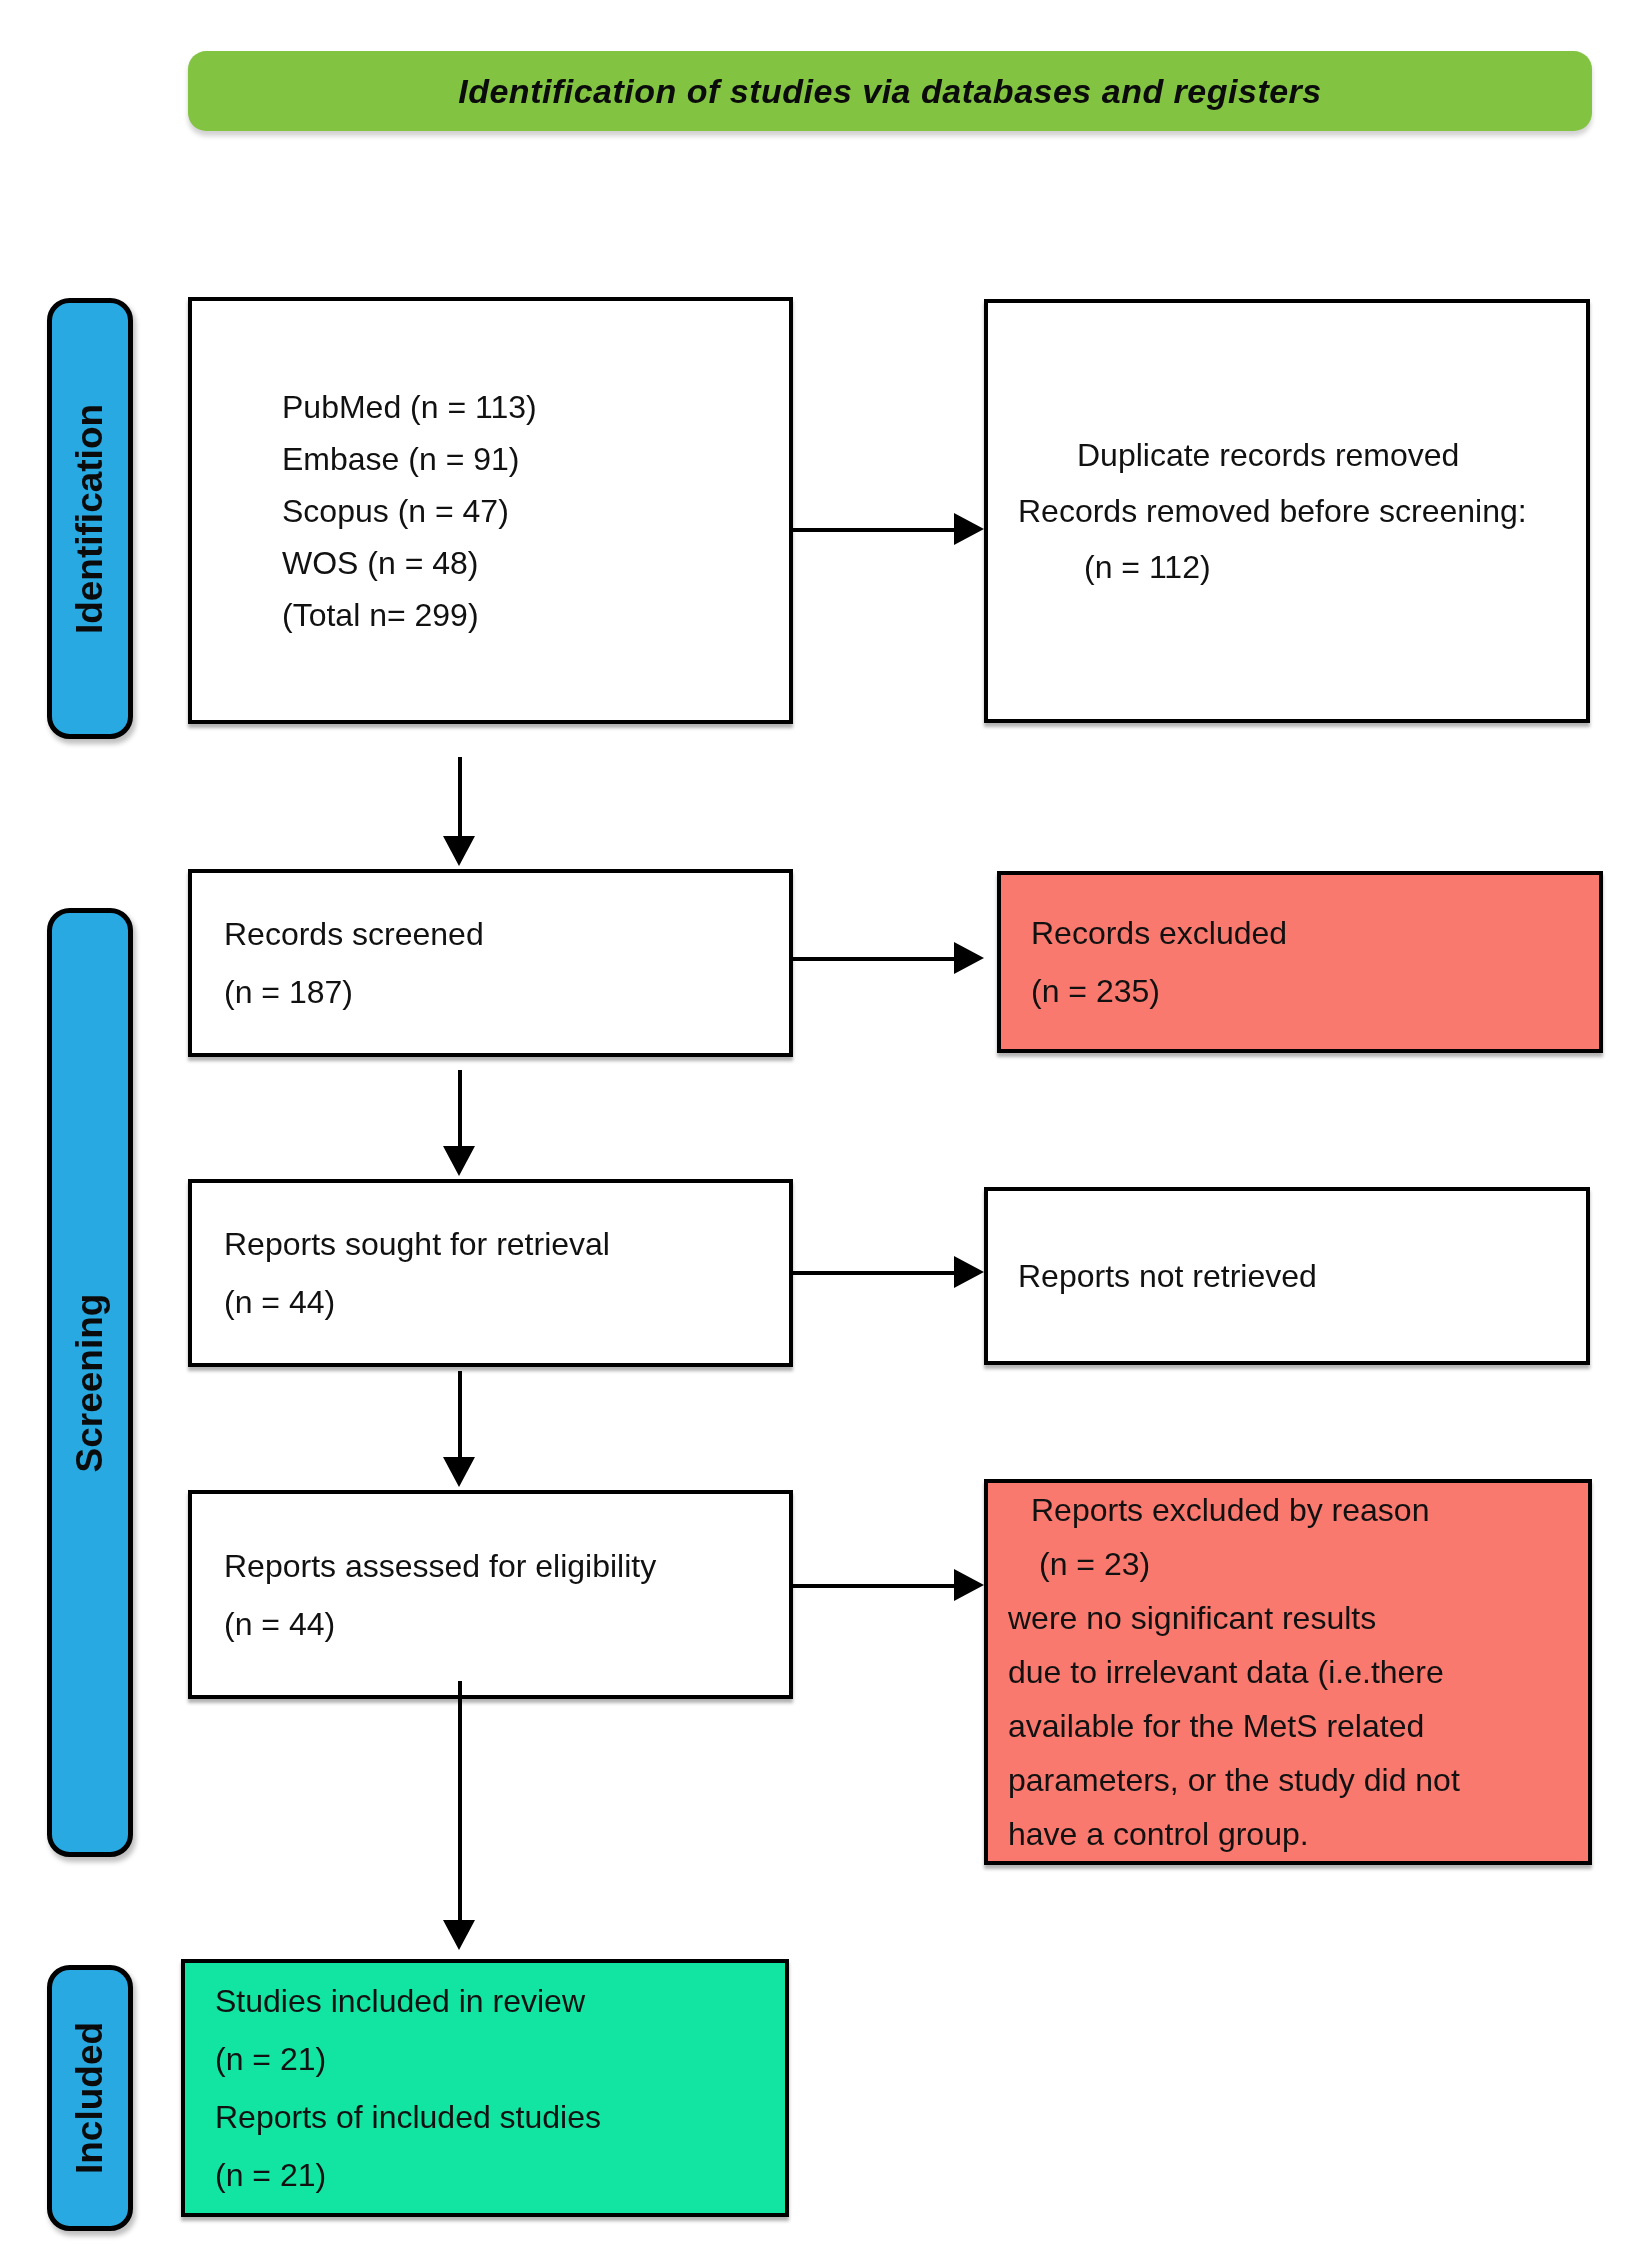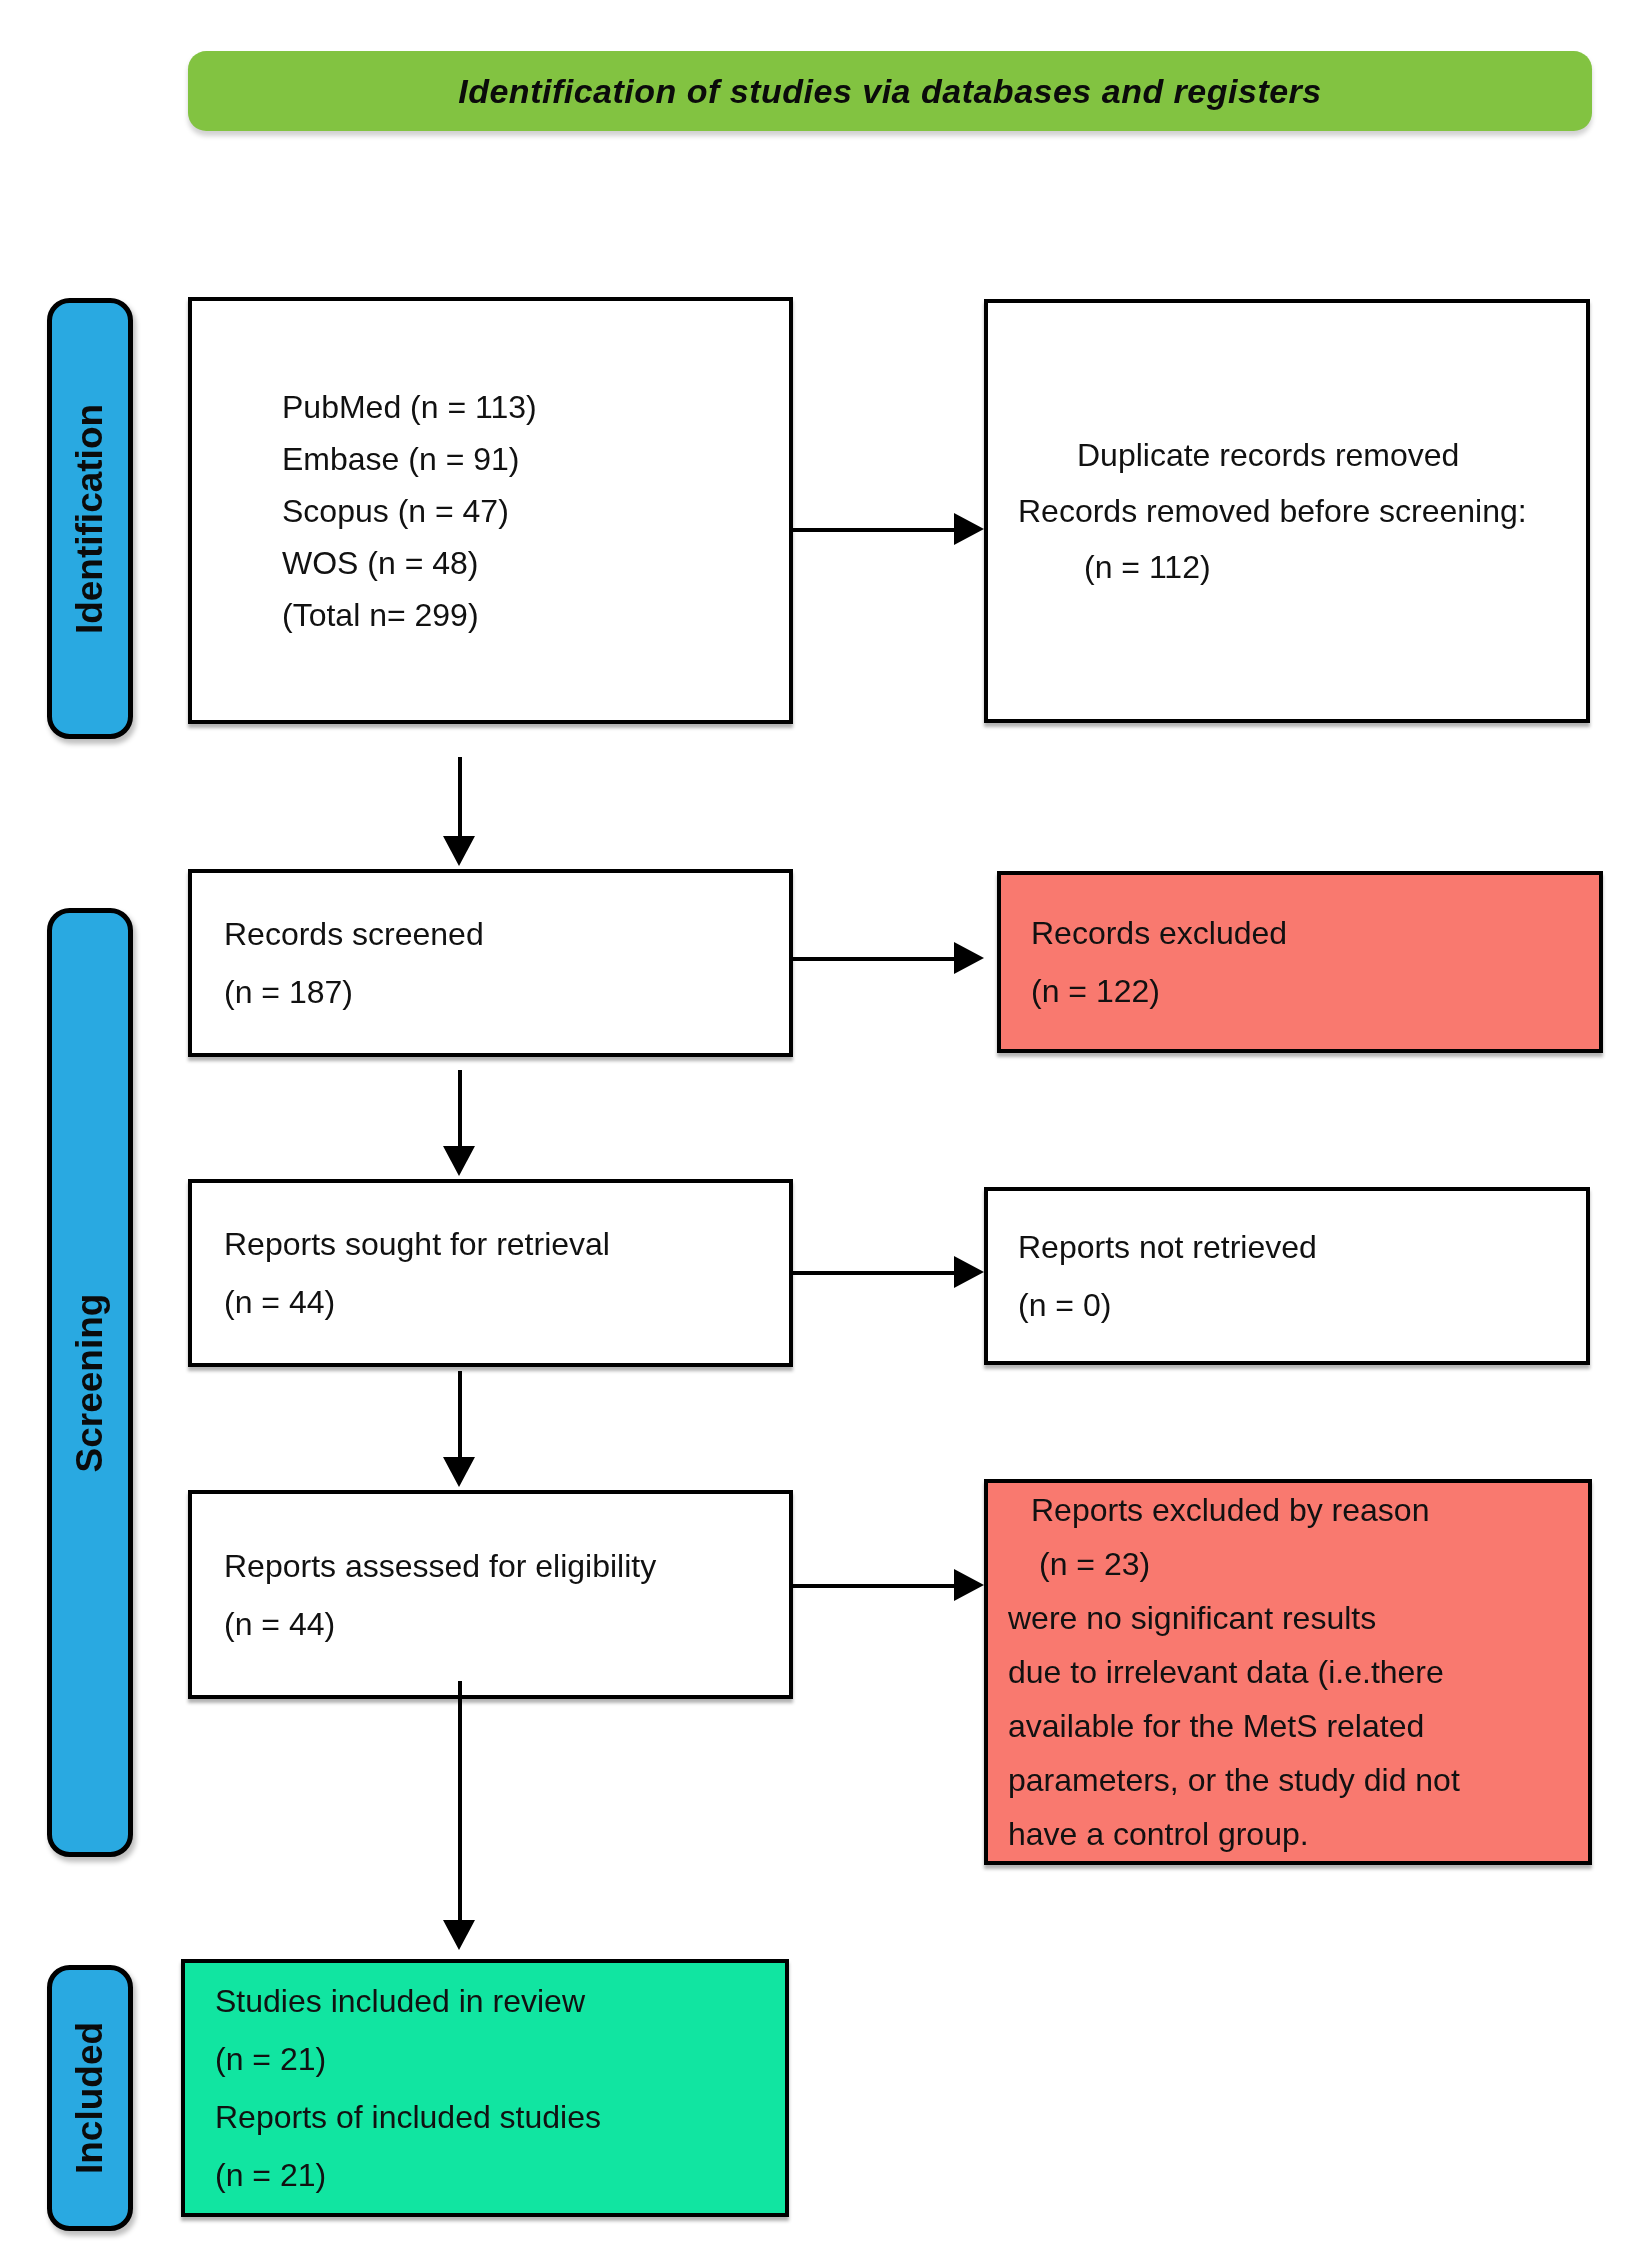"(n = 122)" div.line { text: 122 -> 235 }
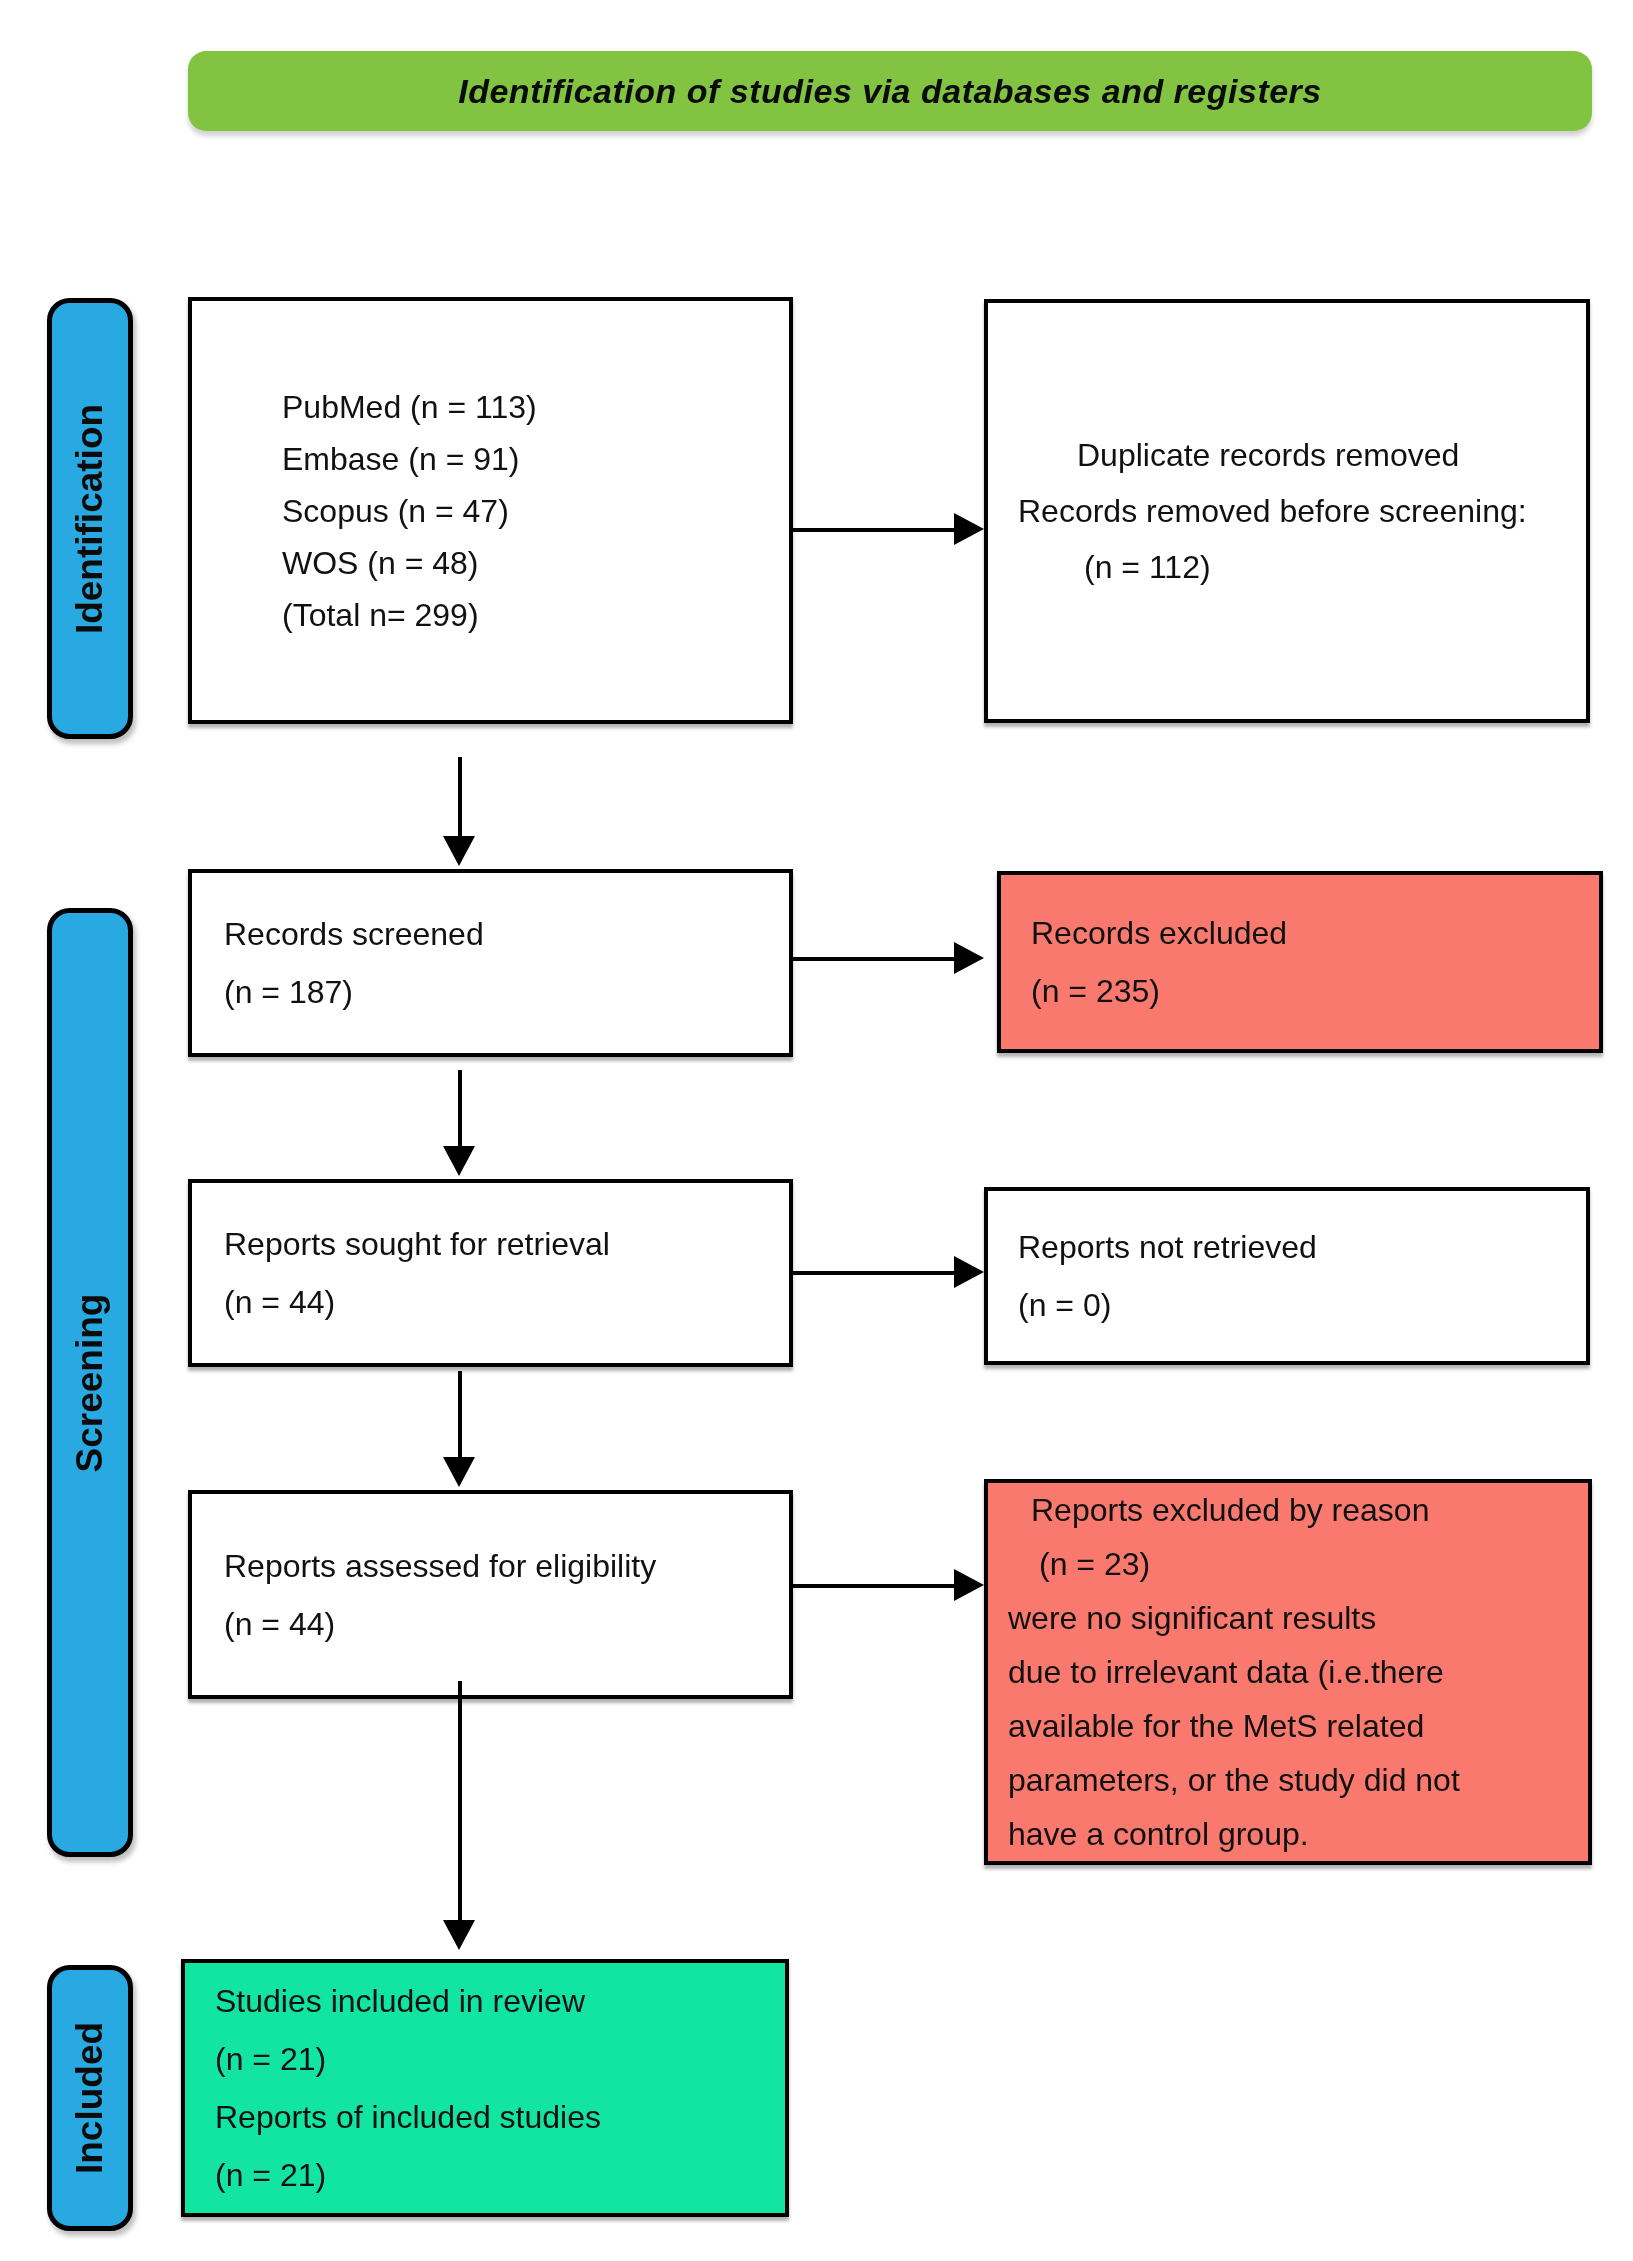"(n = 0)" div.line { html: <div>(n = 0)</div> -> none }
